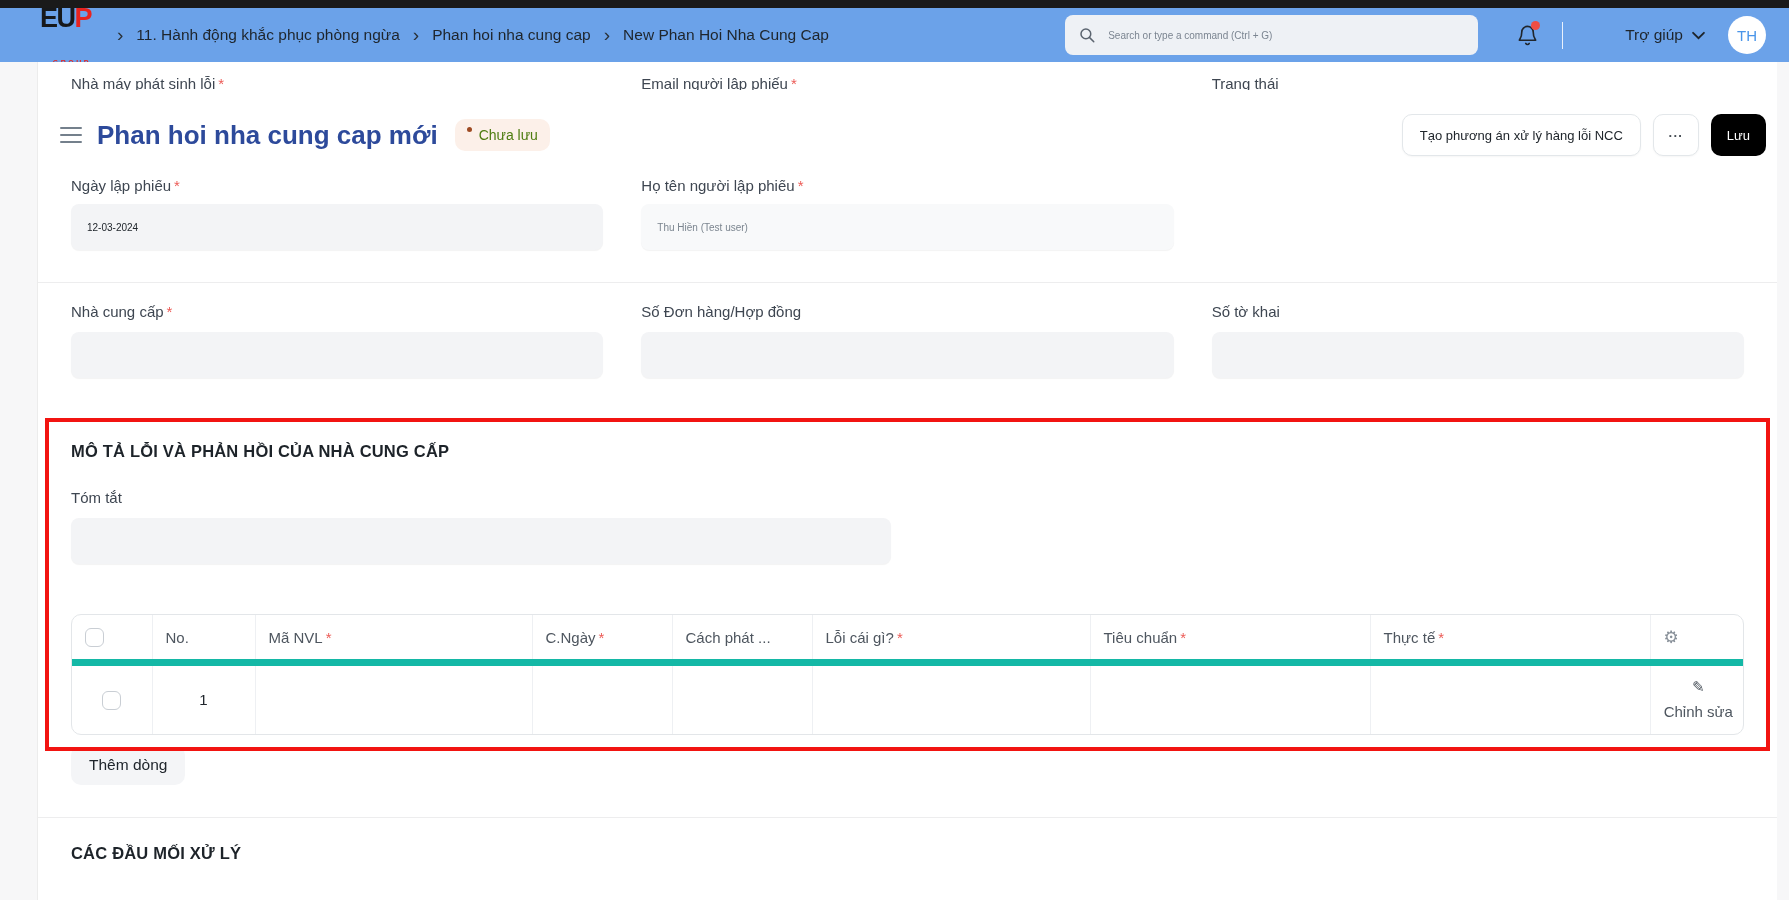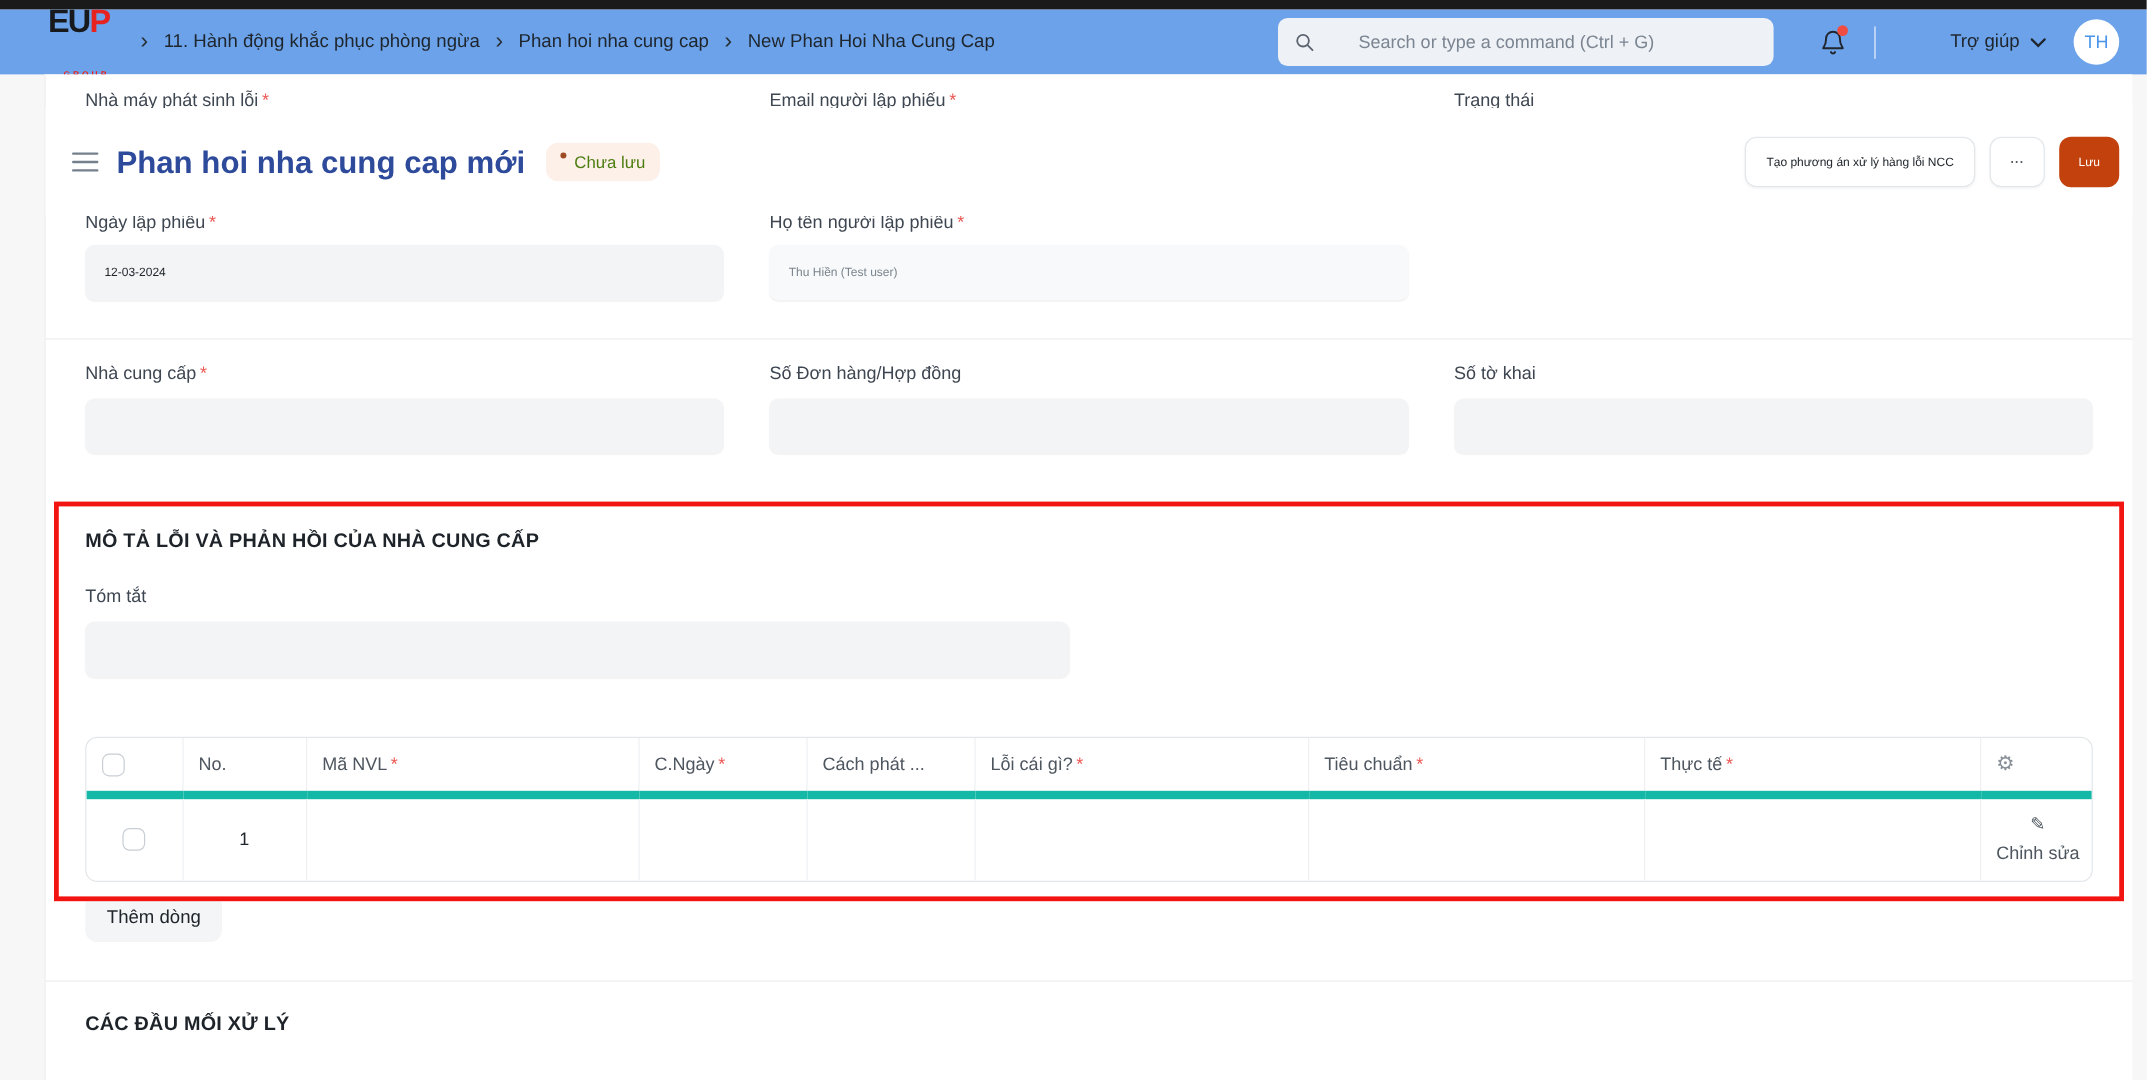"Search or type a command" .search input { font-size: 15px -> 10px; margin-left: 24px -> none }
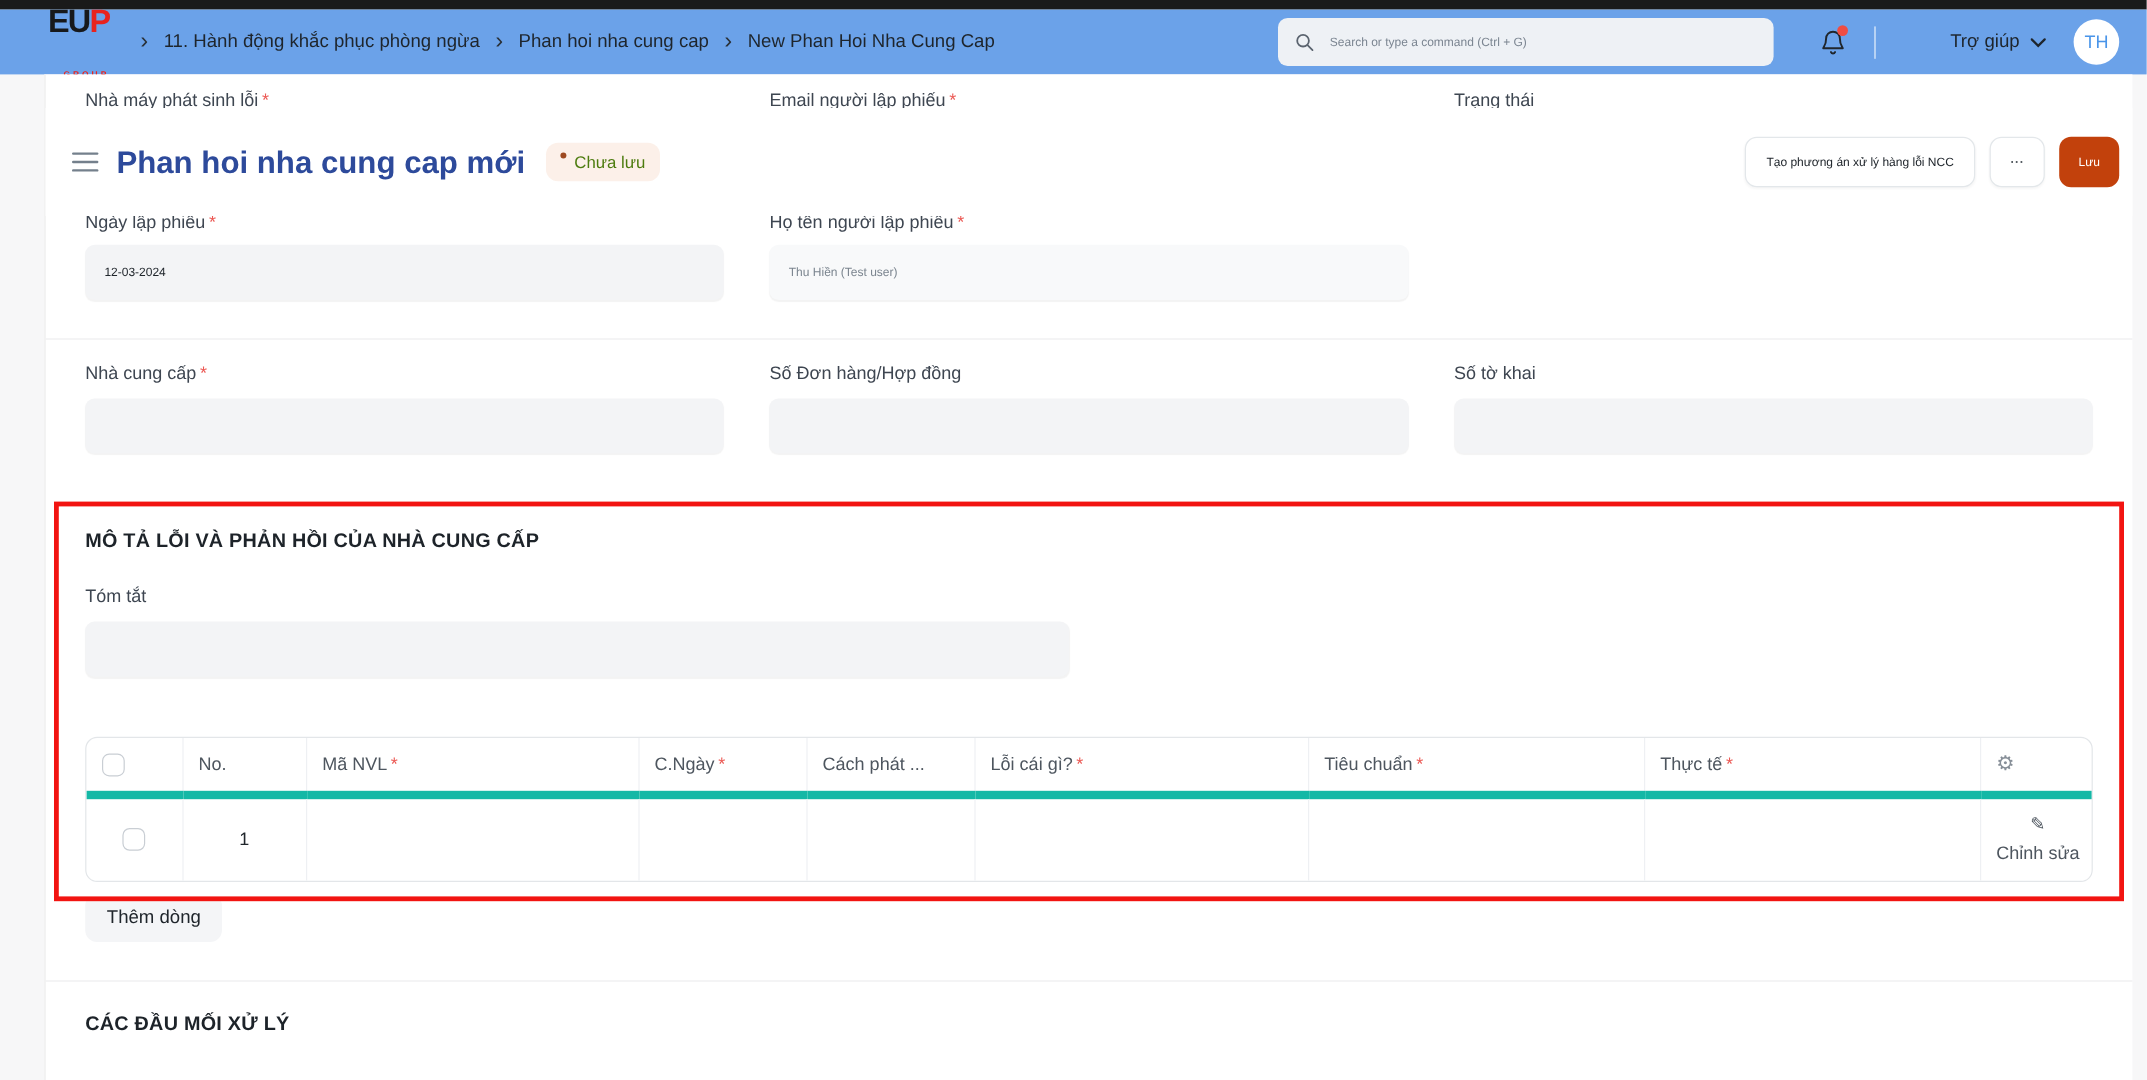"Tạo phương án xử lý" .btn { font-size: 10px -> 13px }
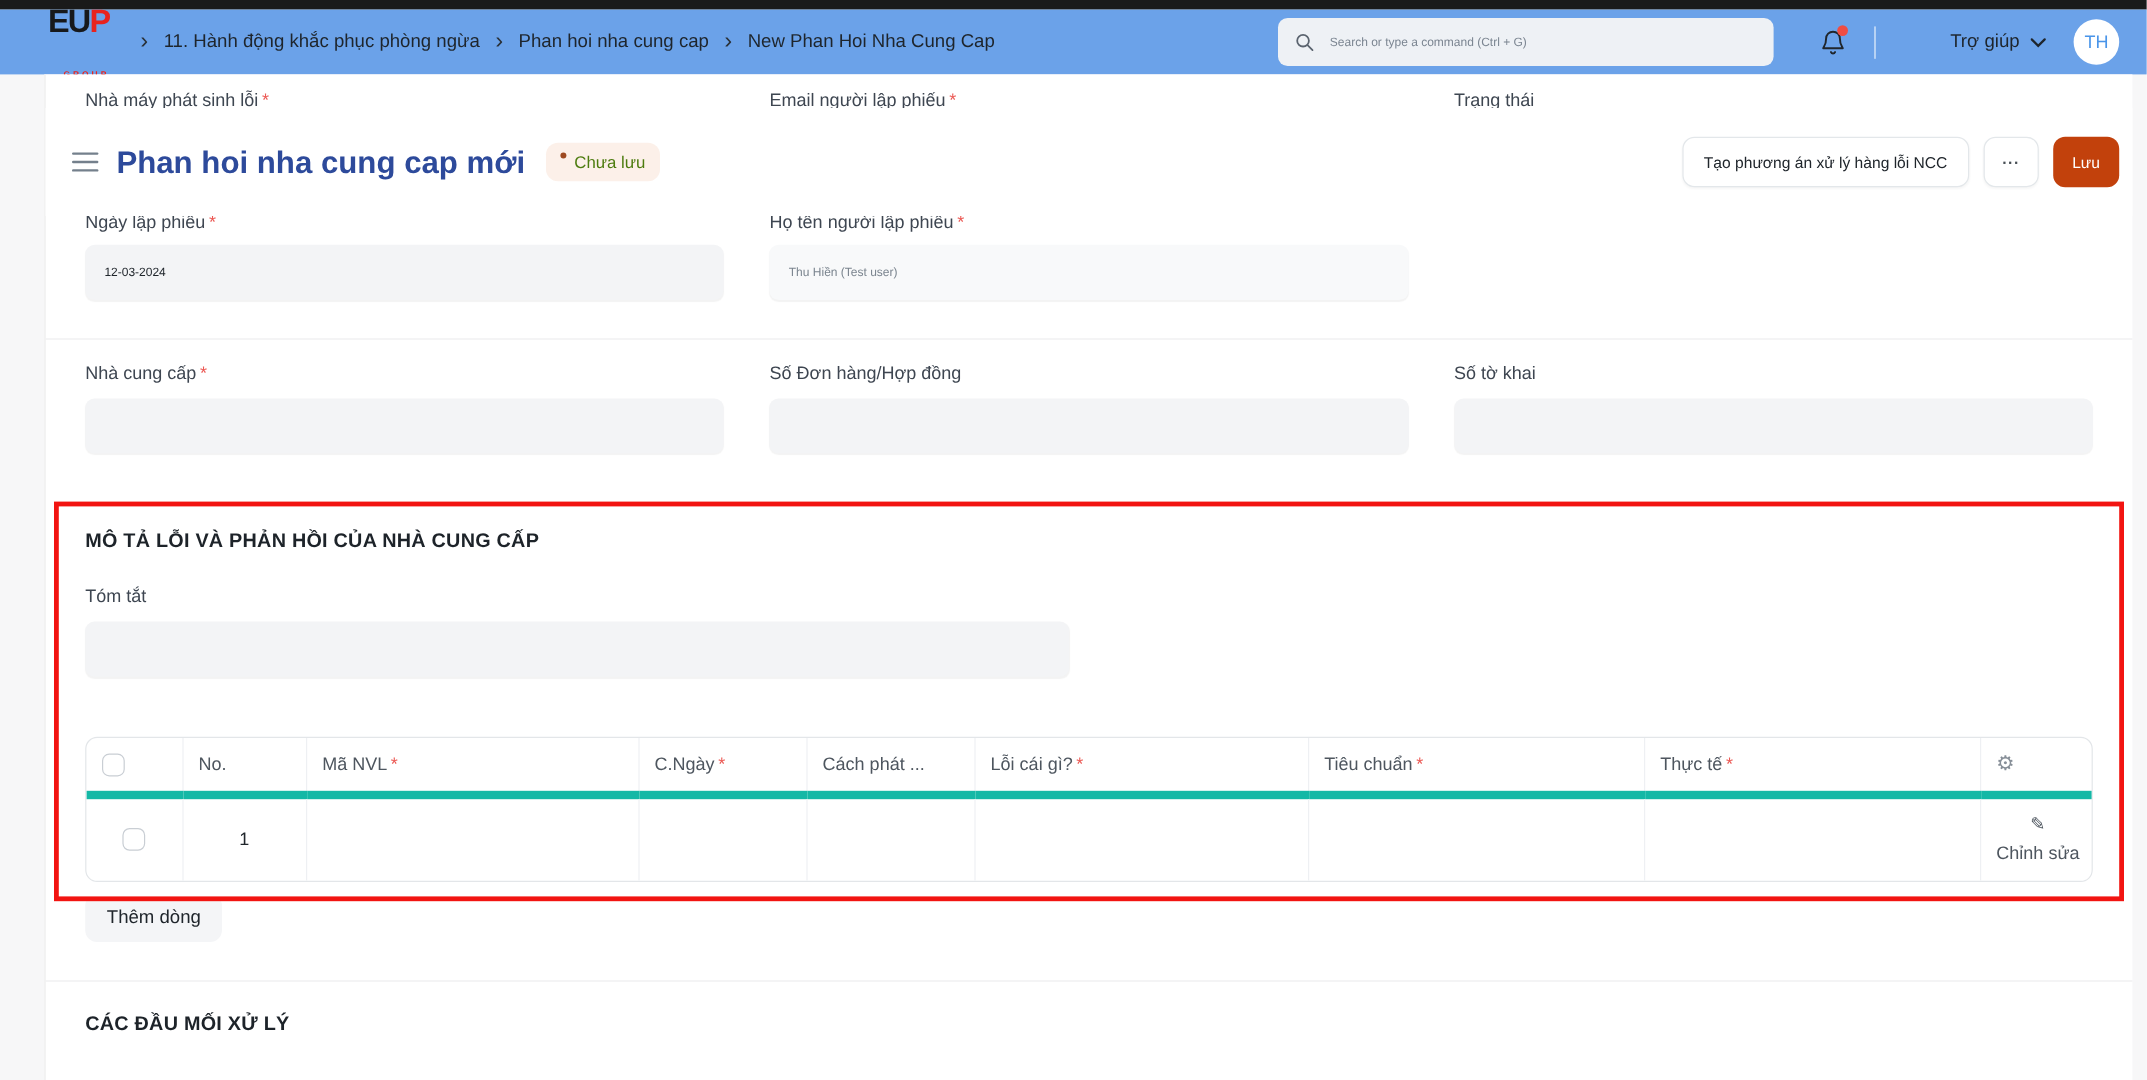"Lưu" .btn-primary { background: #c2410c -> #000000 }
